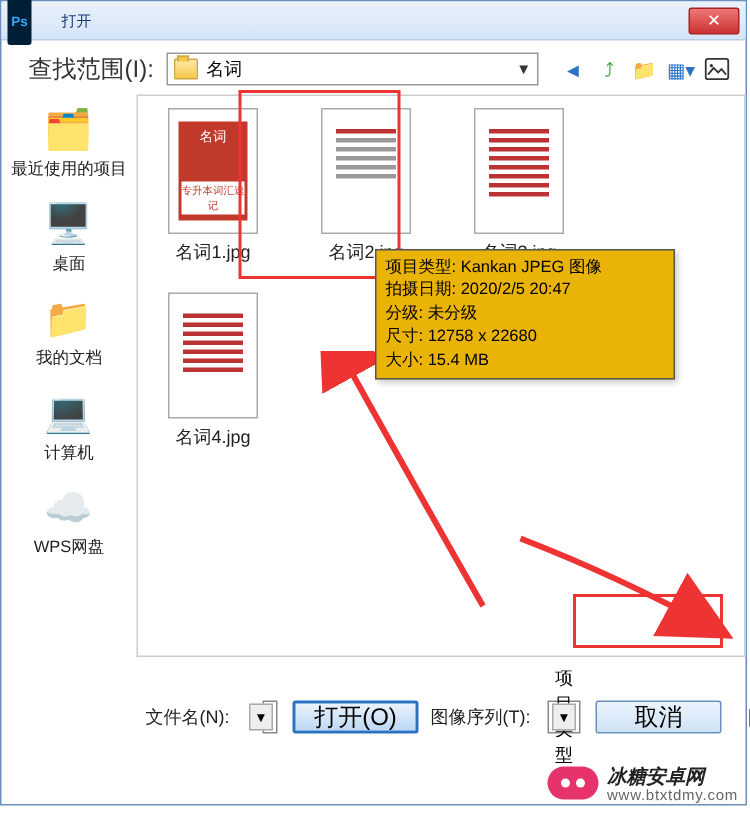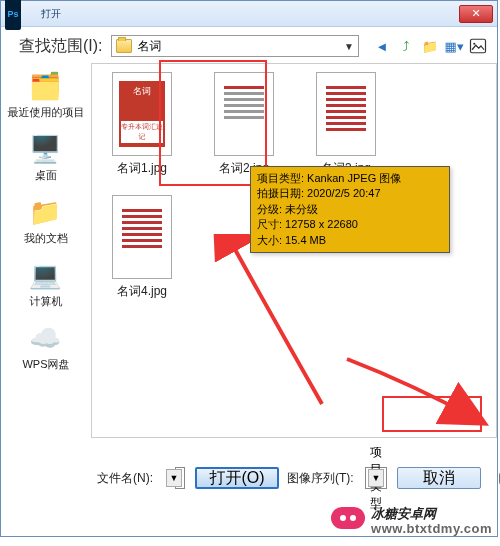"www.btxtdmy.com" .watermark .txt .url { font-size: 13px -> 10px; font-weight: bold -> normal }
